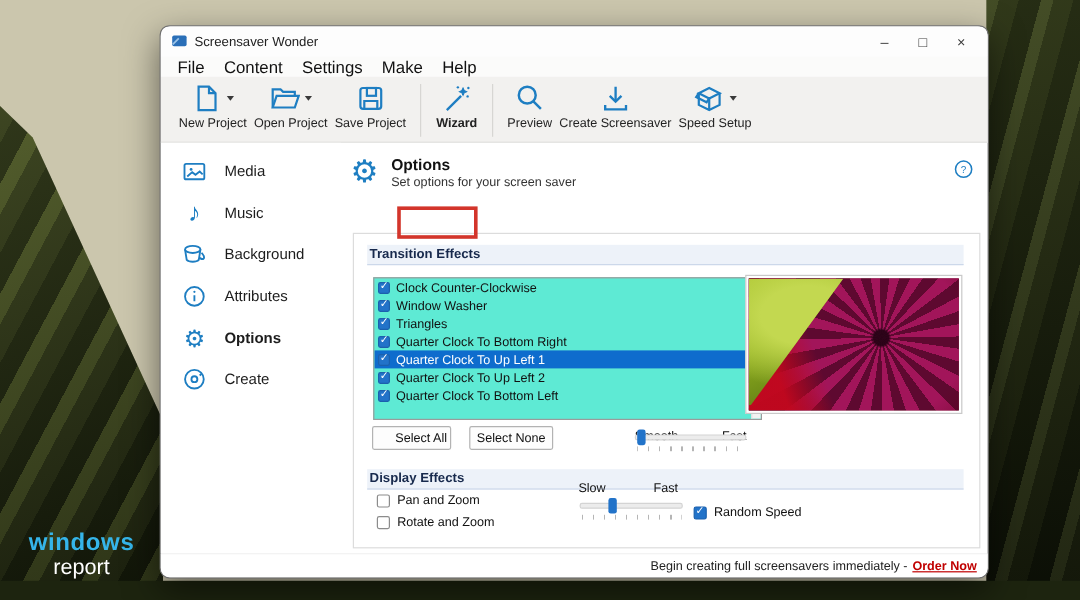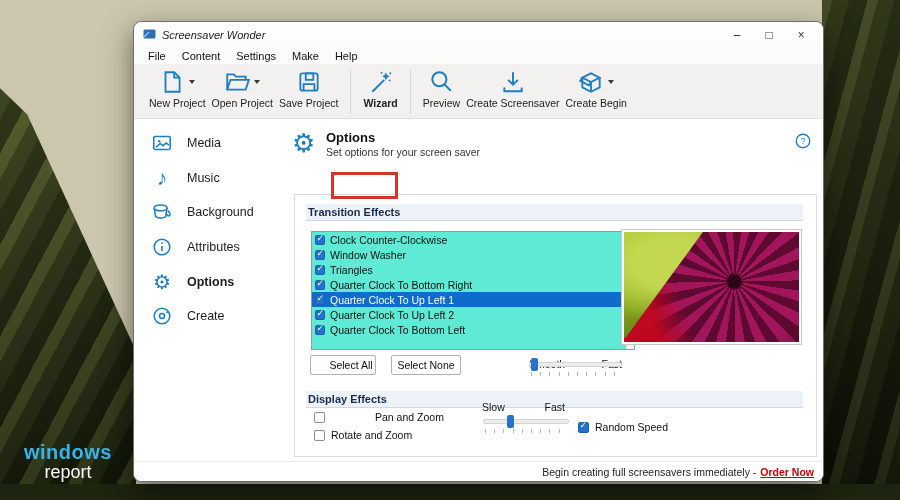"Screensaver Wonder" .tbar { font-style: italic -> none }
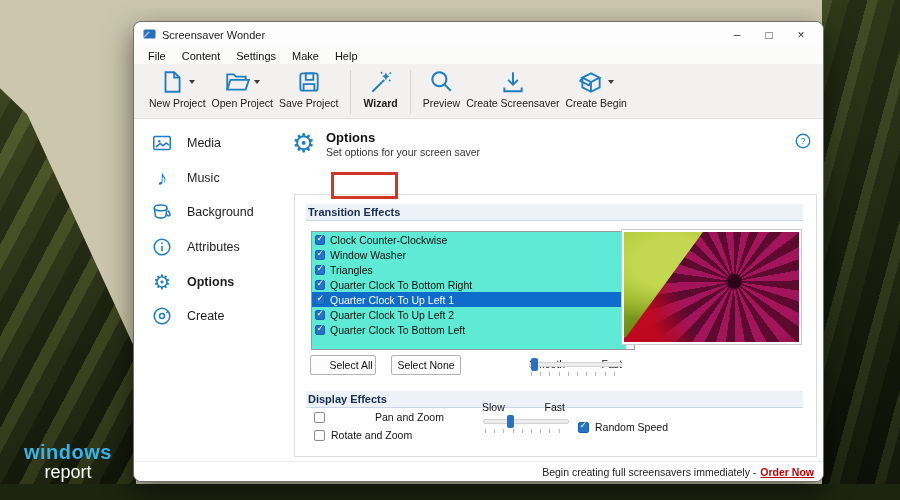"File" .menu-item { font-size: 11px -> 14px }
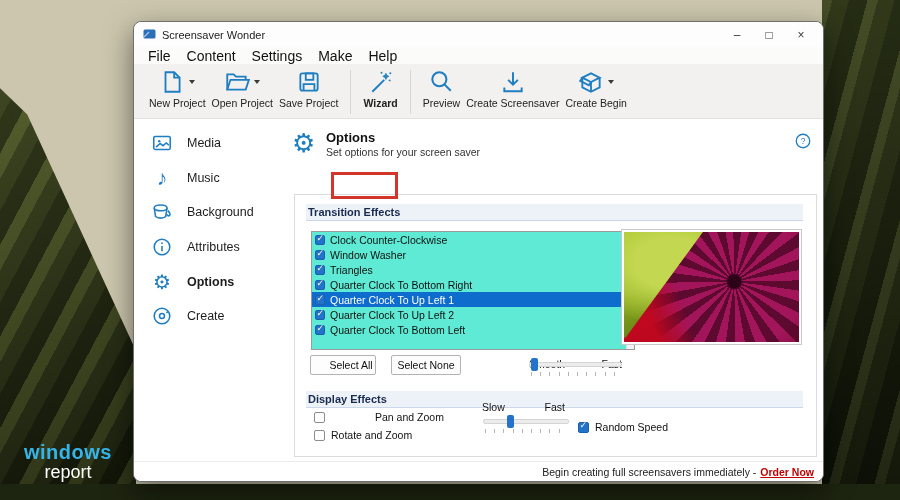"Create Begin" span.lbl { text: Create Begin -> Speed Setup }
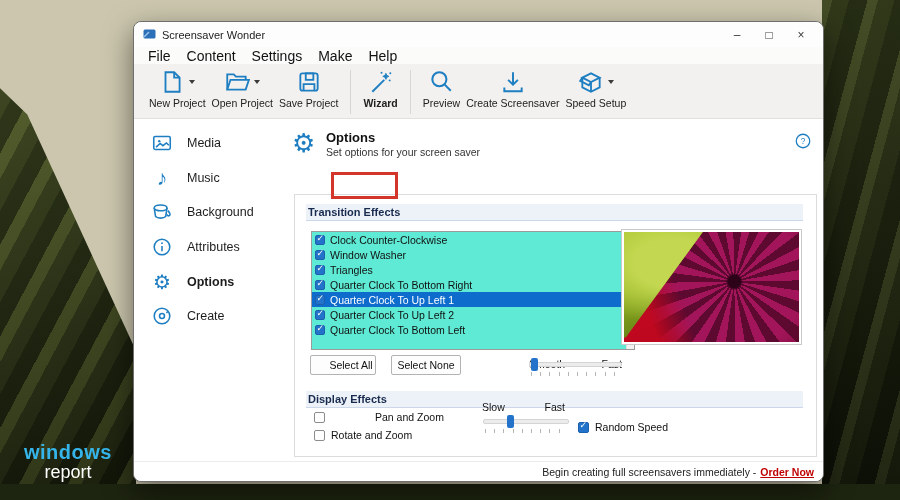"Pan and Zoom" .pan { gap: 44px -> none }
